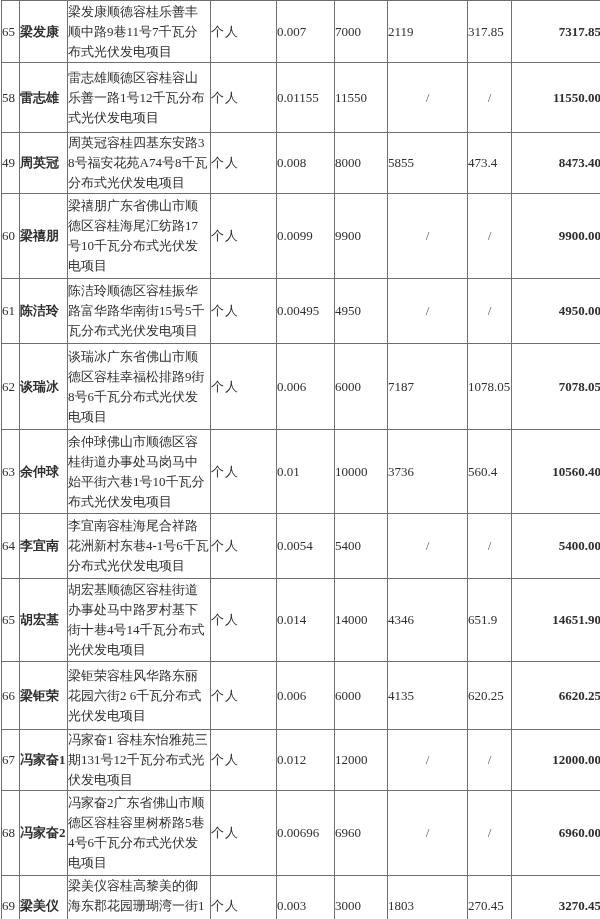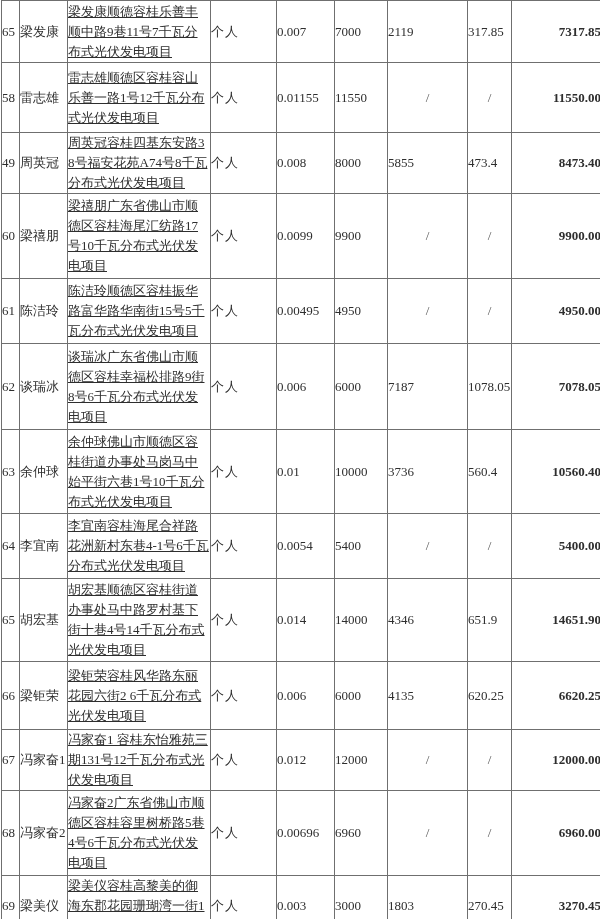"梁发康顺德容桂乐善丰顺中路9巷11号7千瓦分布式光伏发电项目" td.c-project { text-decoration: underline -> none }
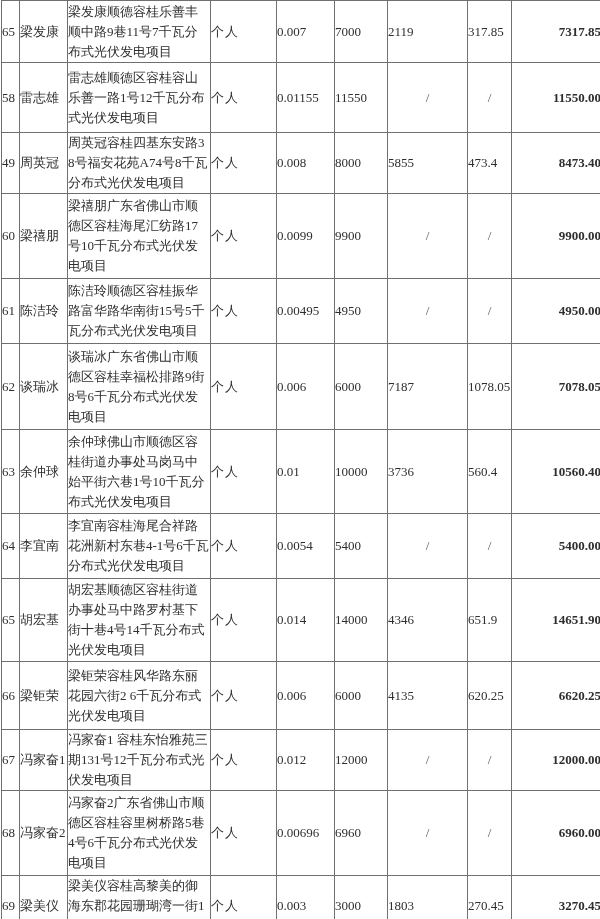"梁发康" td.c-name { font-weight: normal -> bold }
